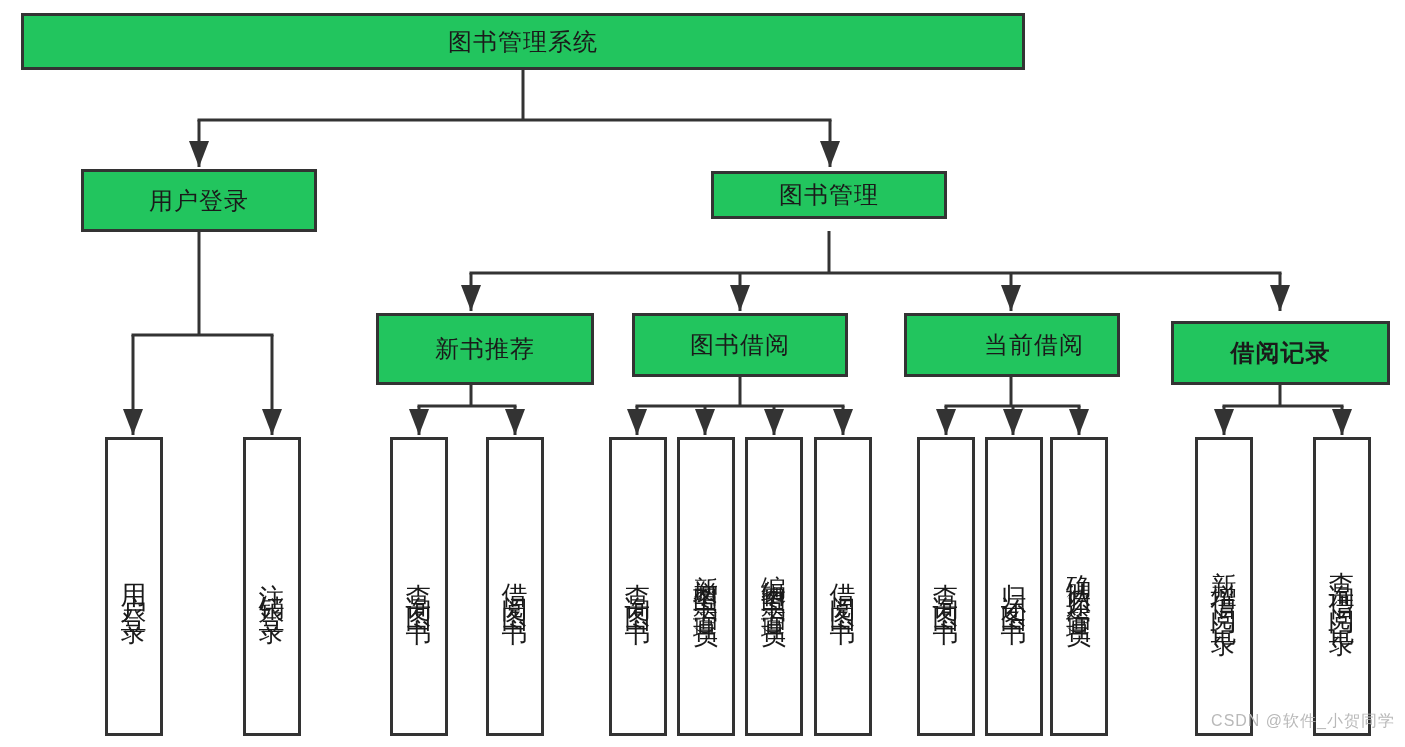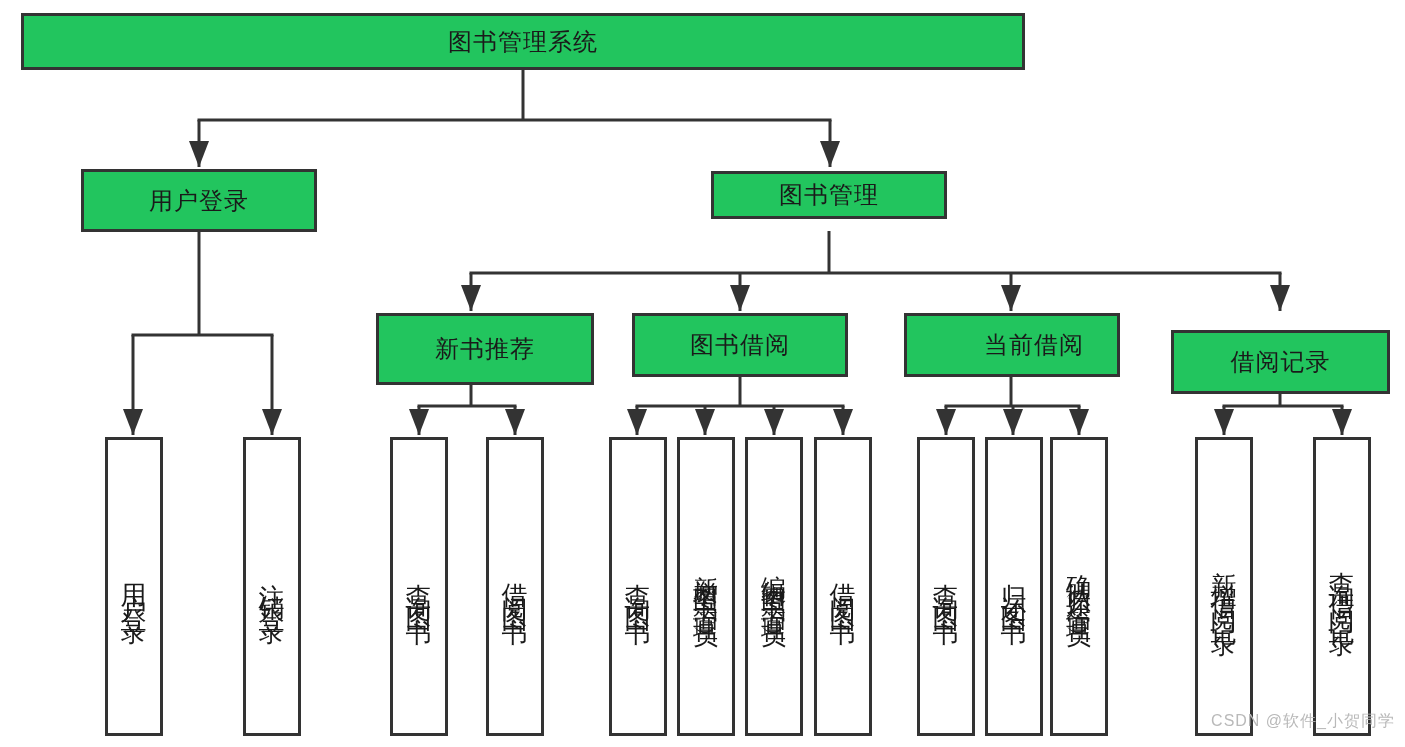"借阅记录" #n-borrow-record { font-weight: none -> bold; top: 330px -> 321px }
